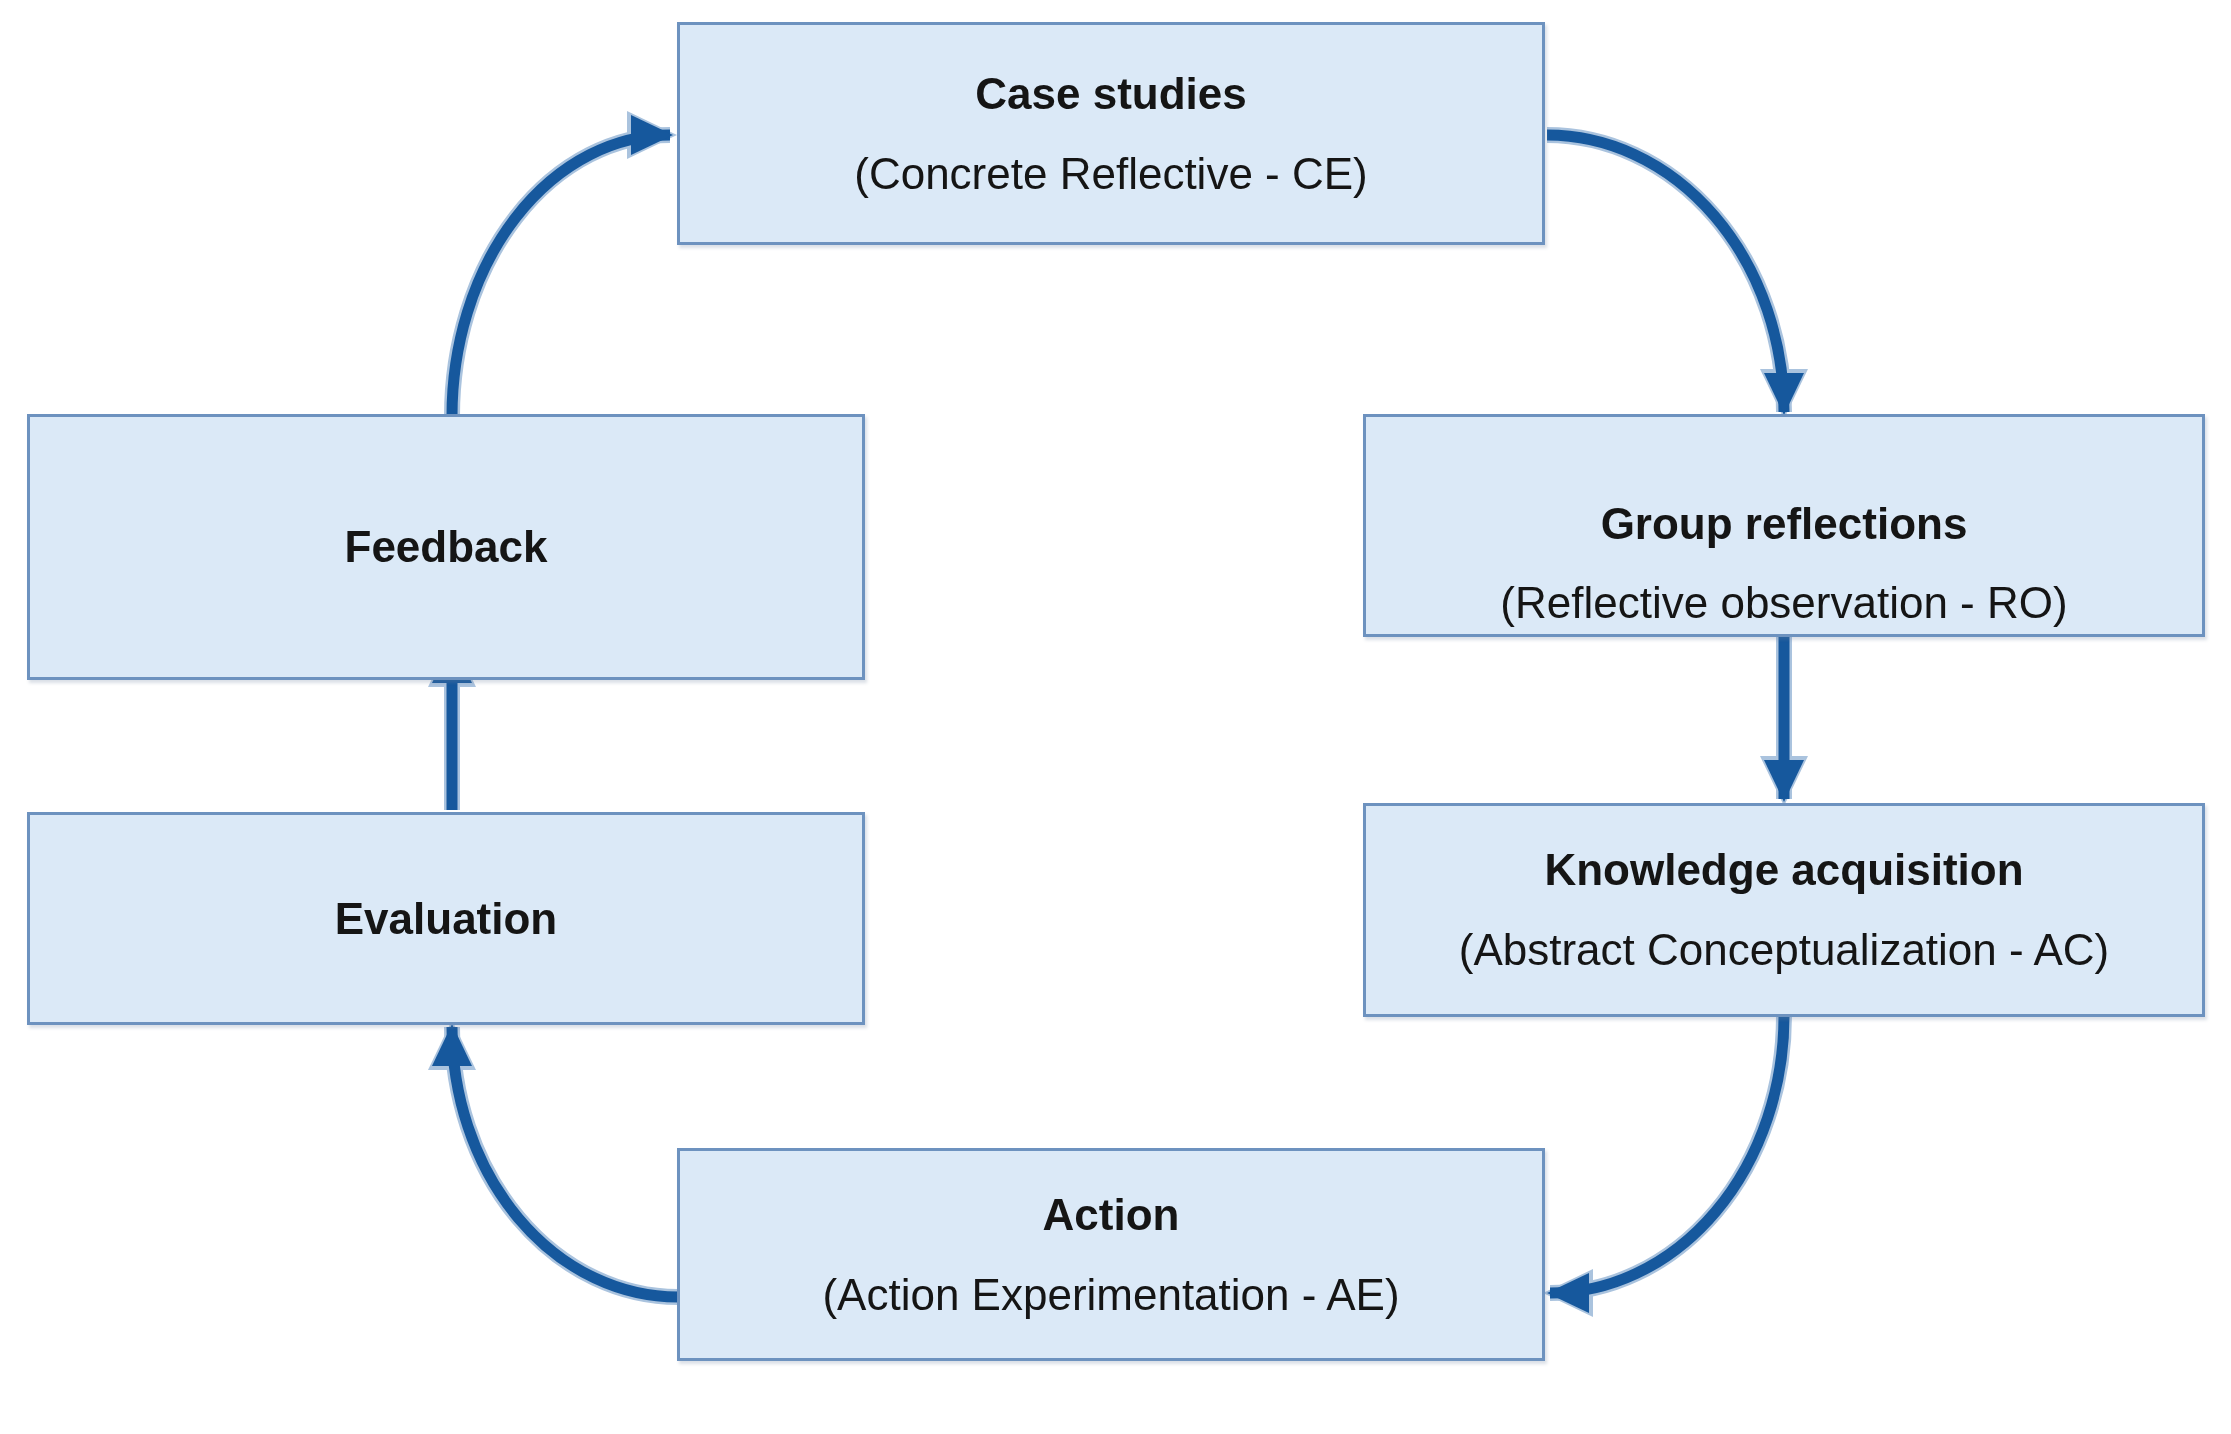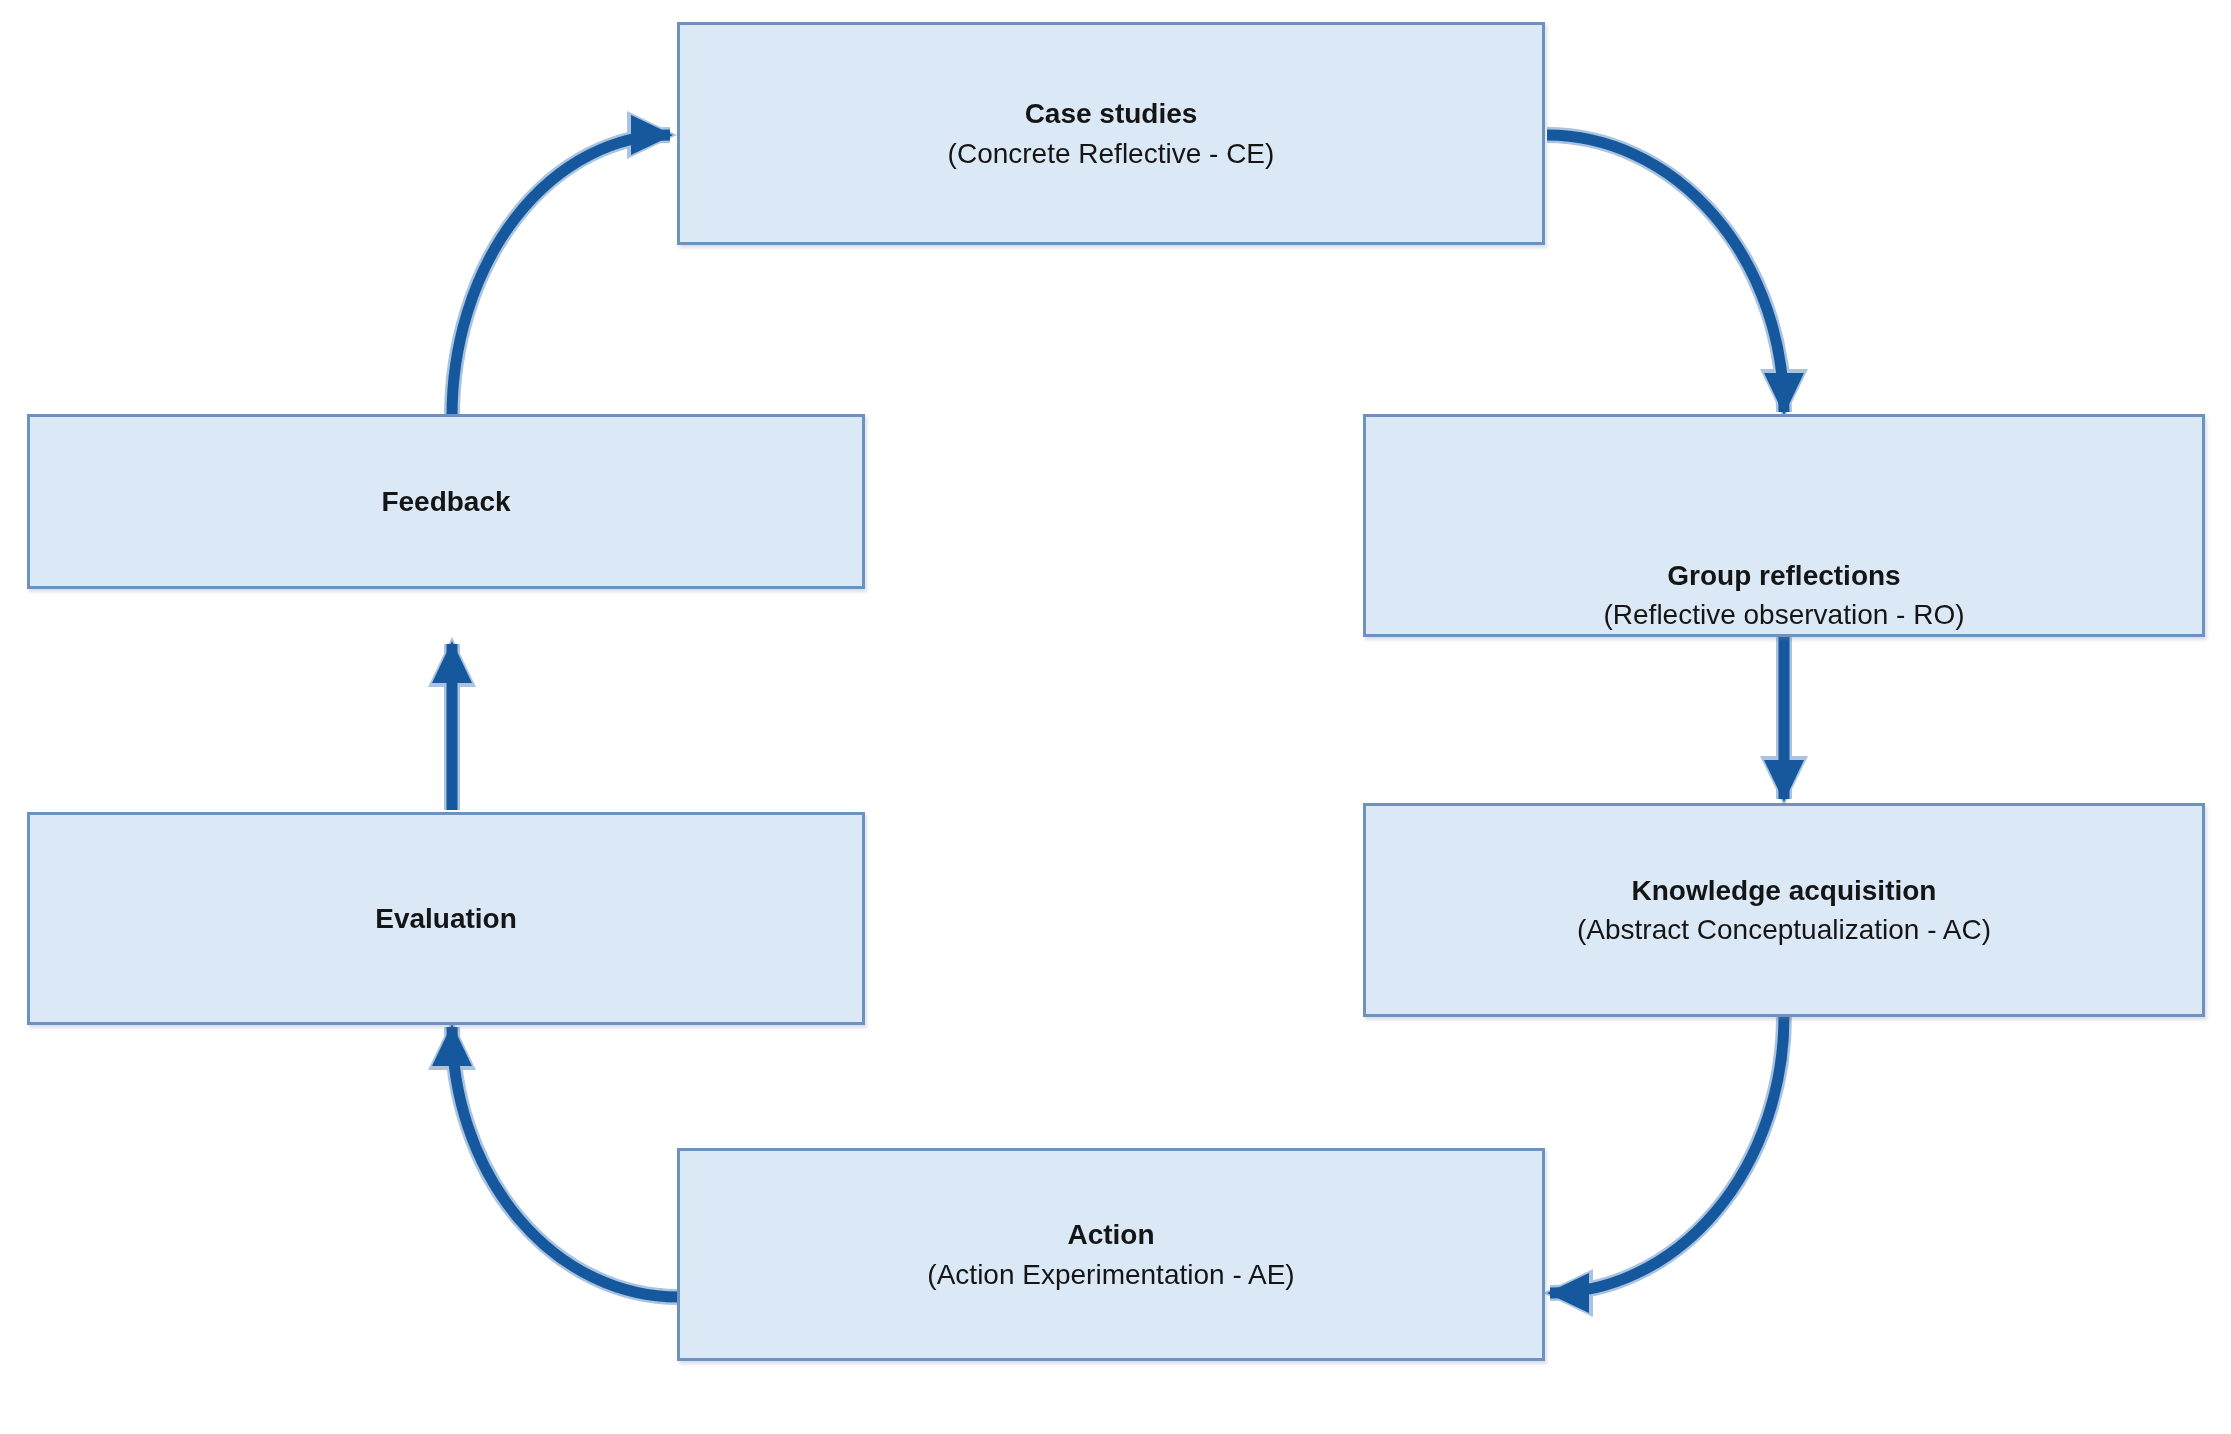"Case studies" .node { font-size: 28px -> 44px; gap: none -> 18px }
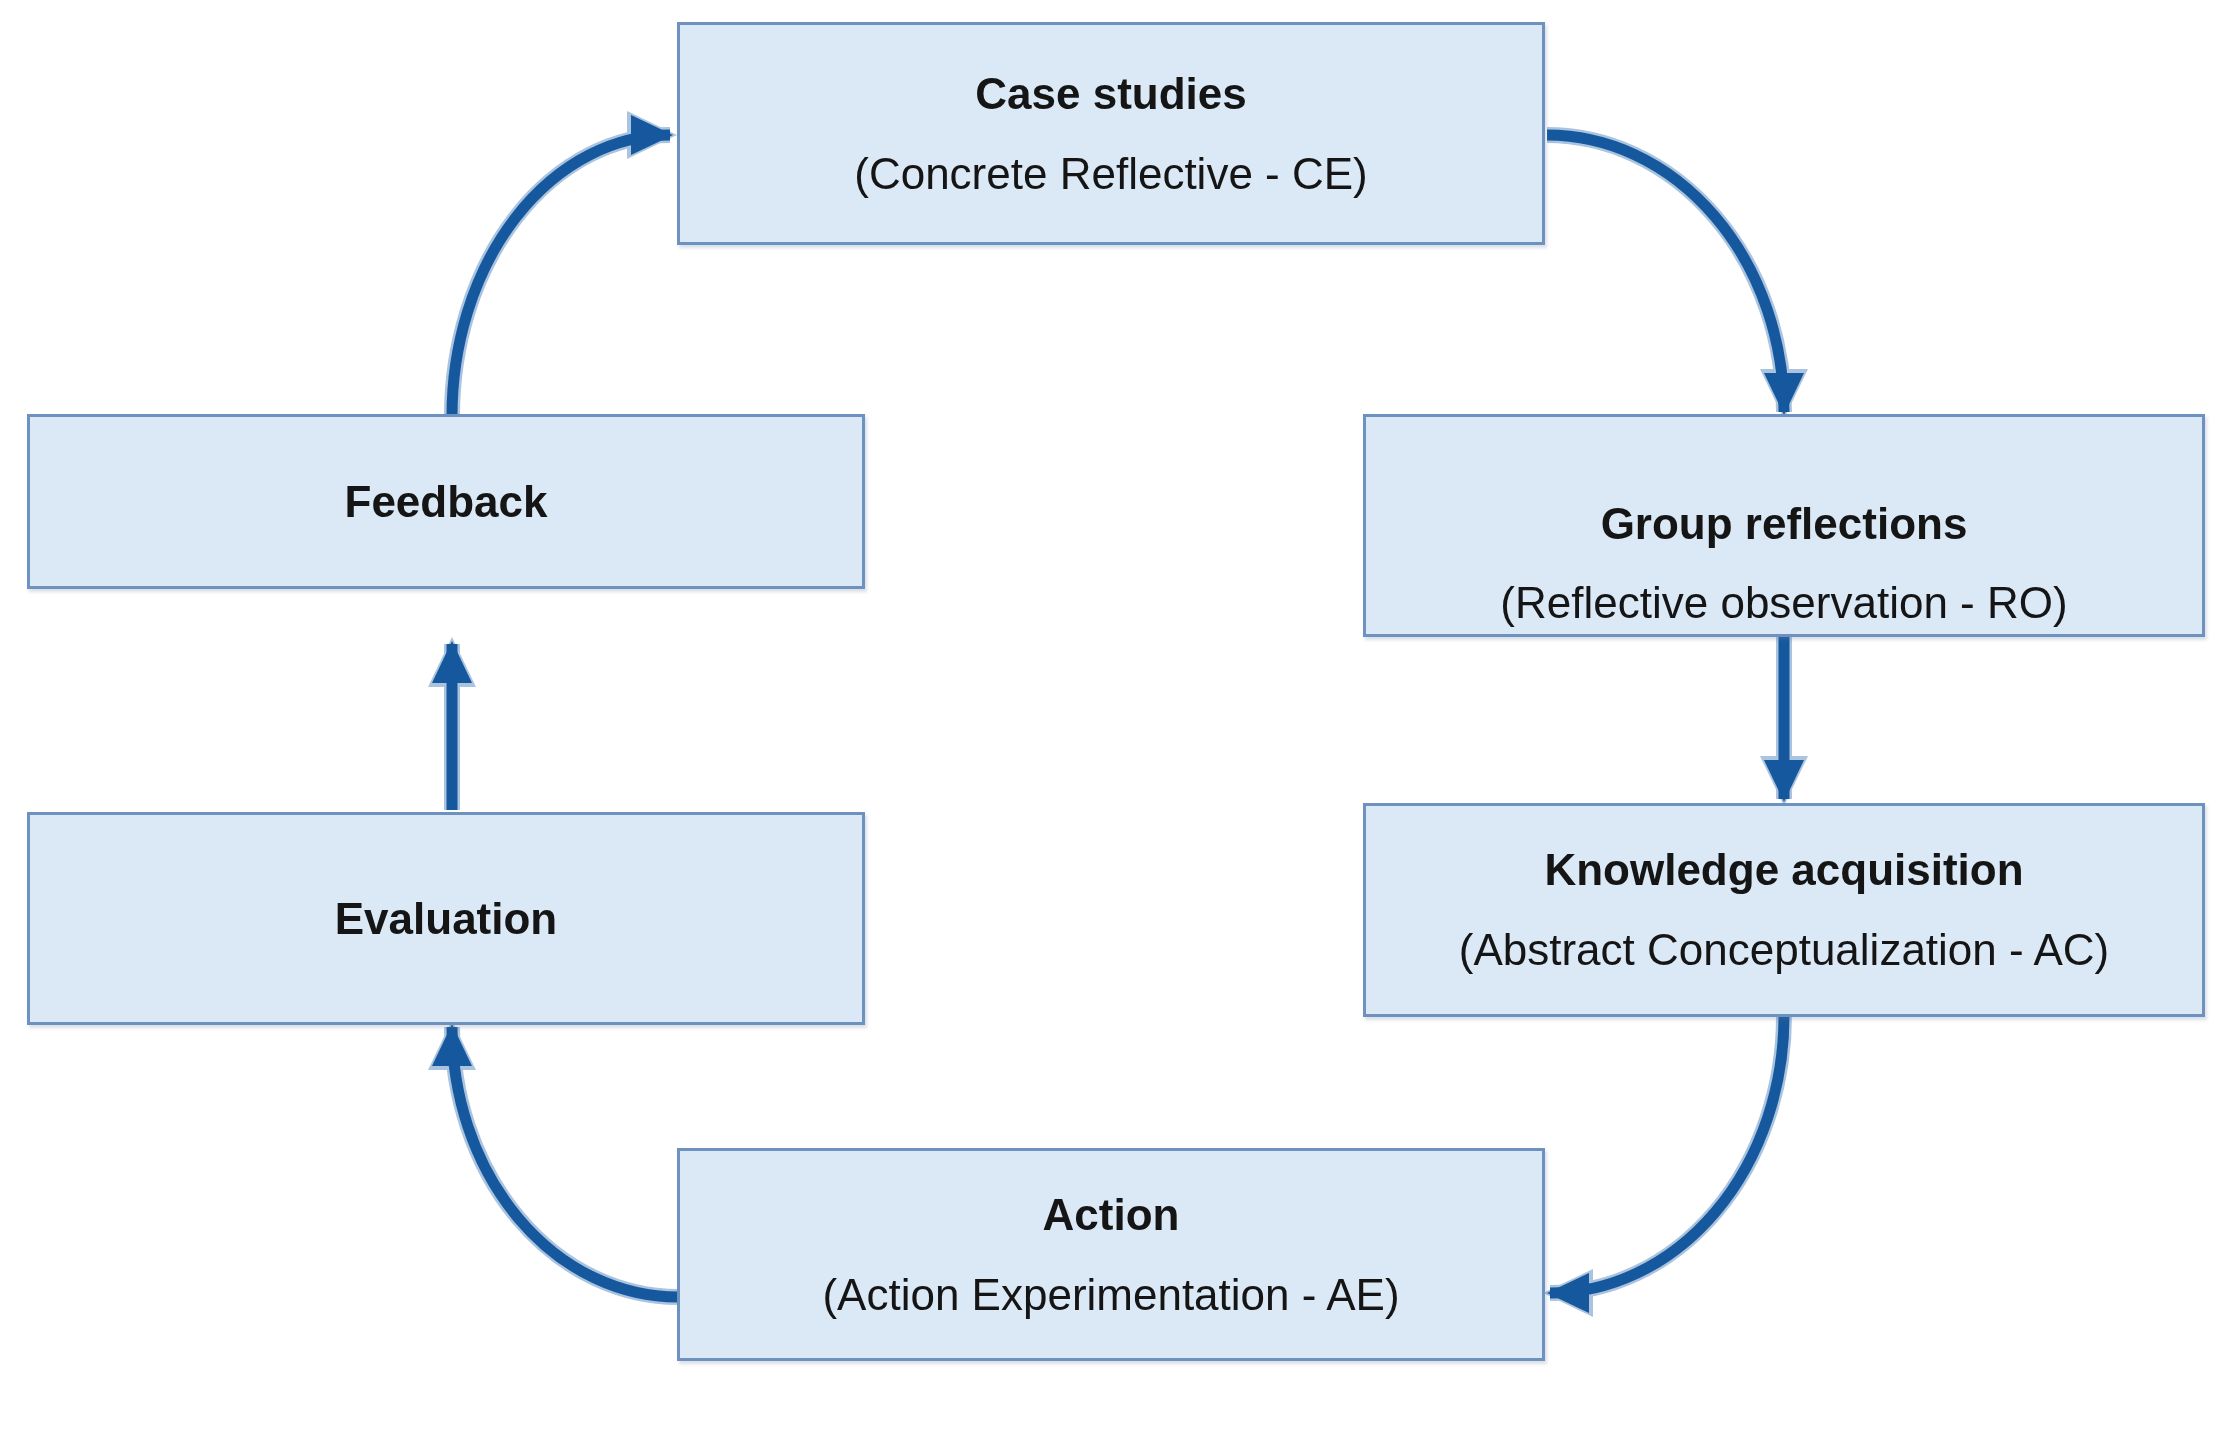"Feedback" div.node { height: 175px -> 266px }
